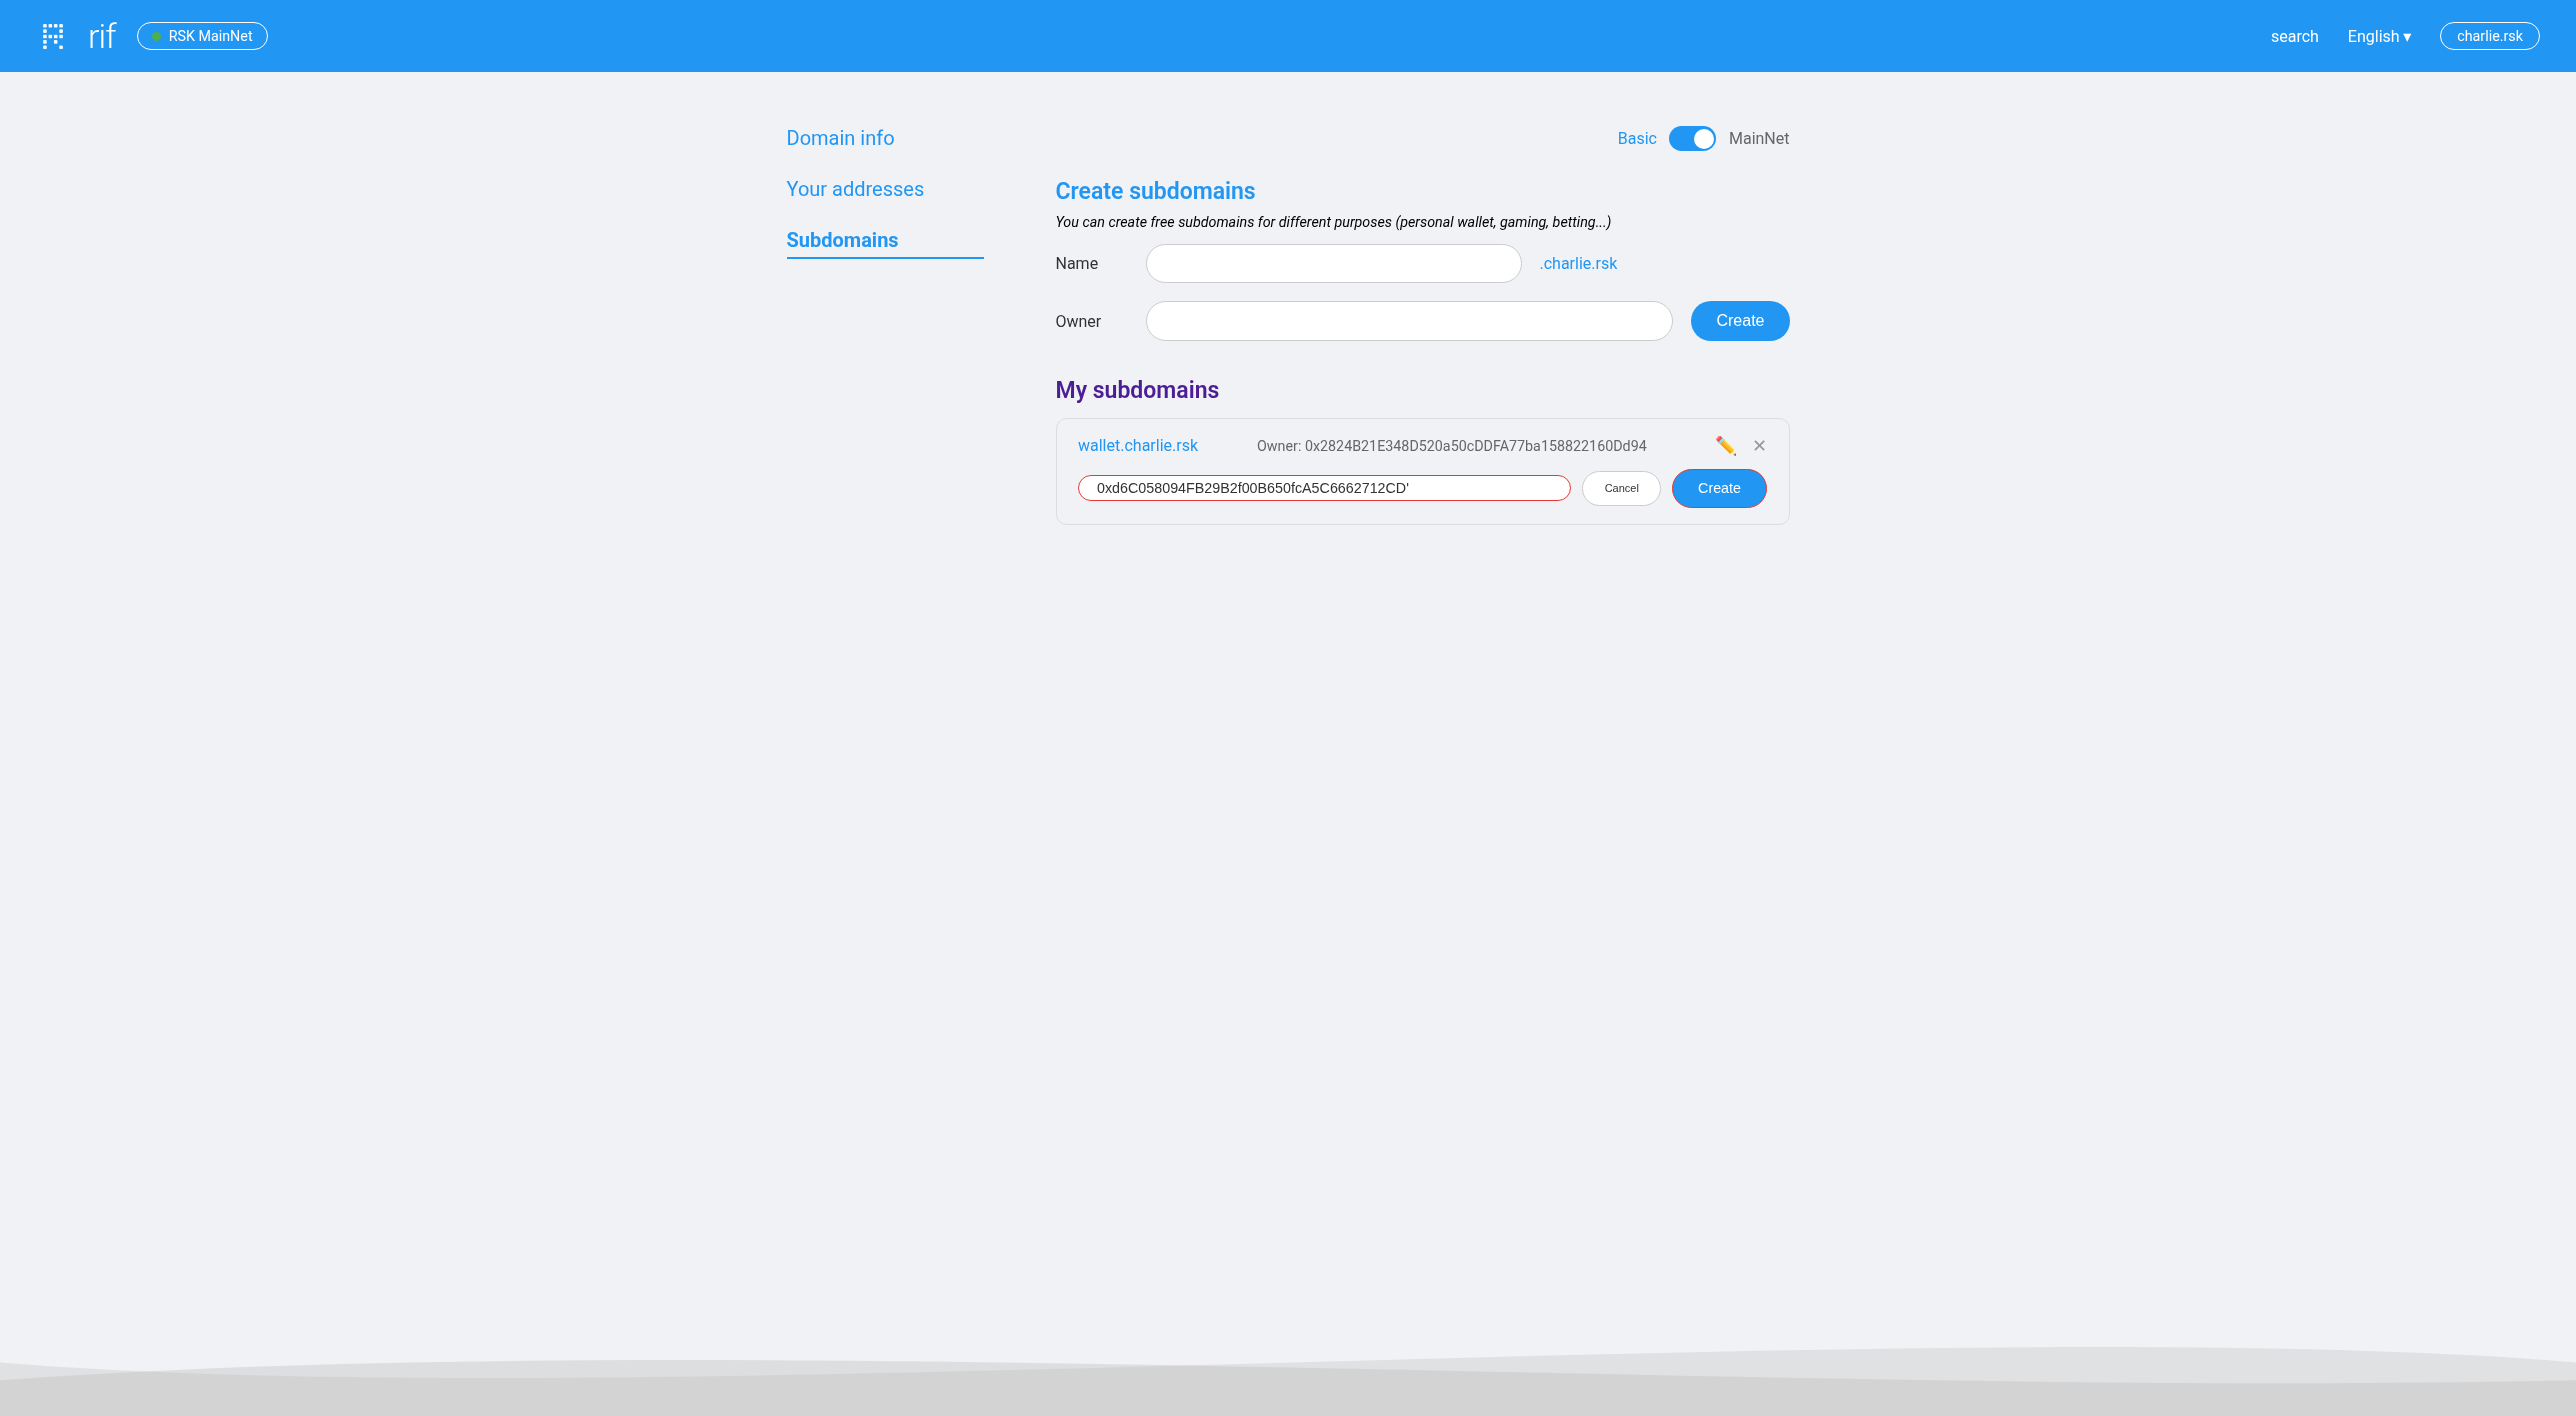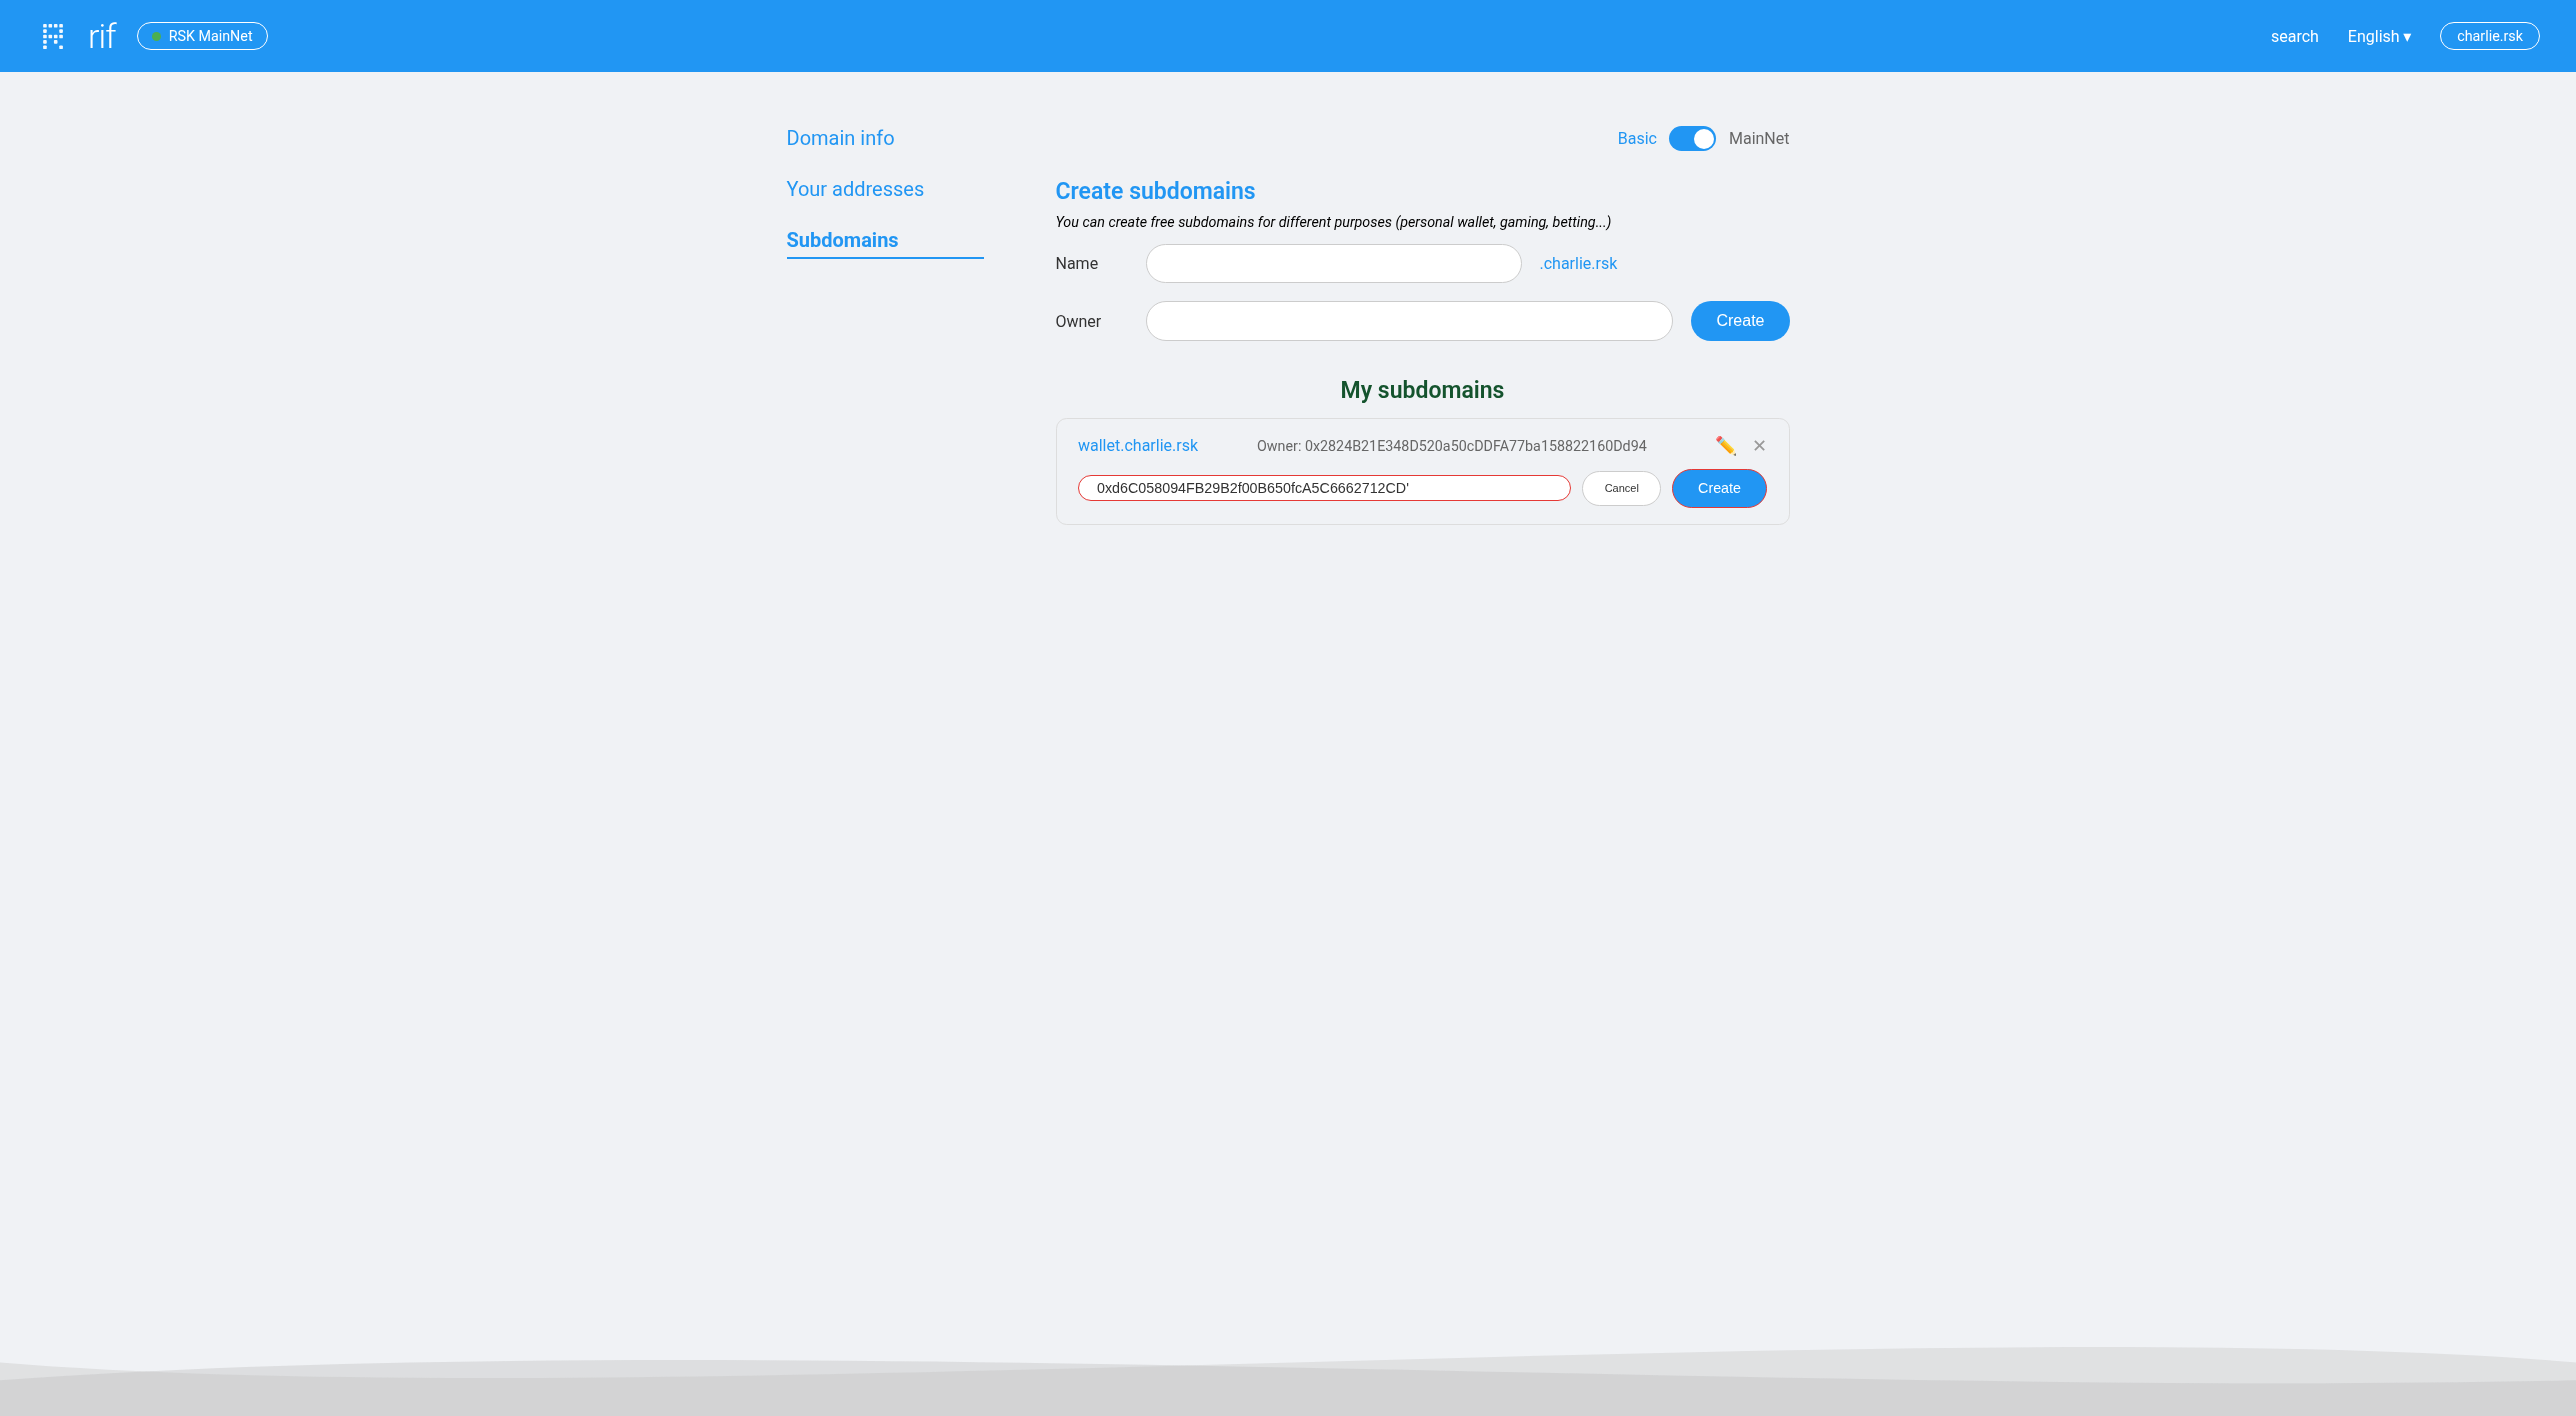"My subdomains" .subdomains-title { color: #14532d -> #4c1d95; text-align: center -> none }
